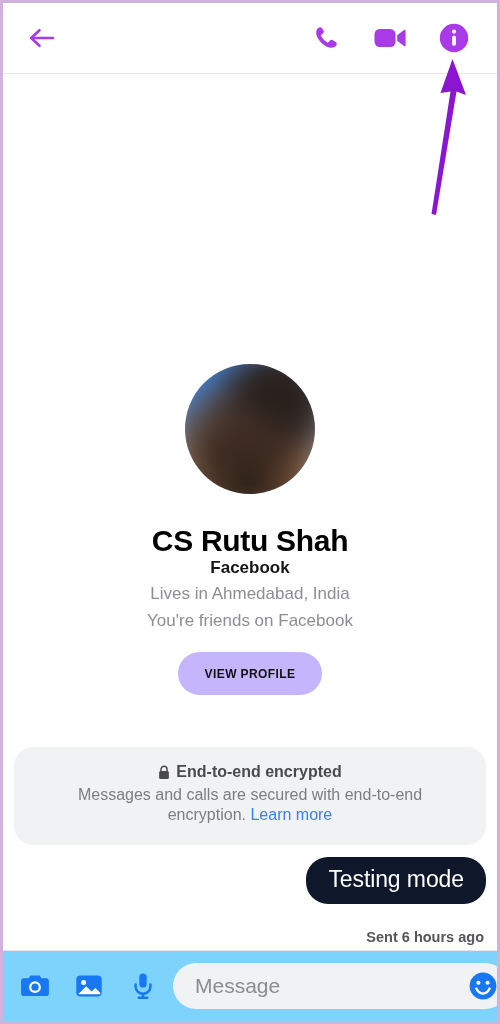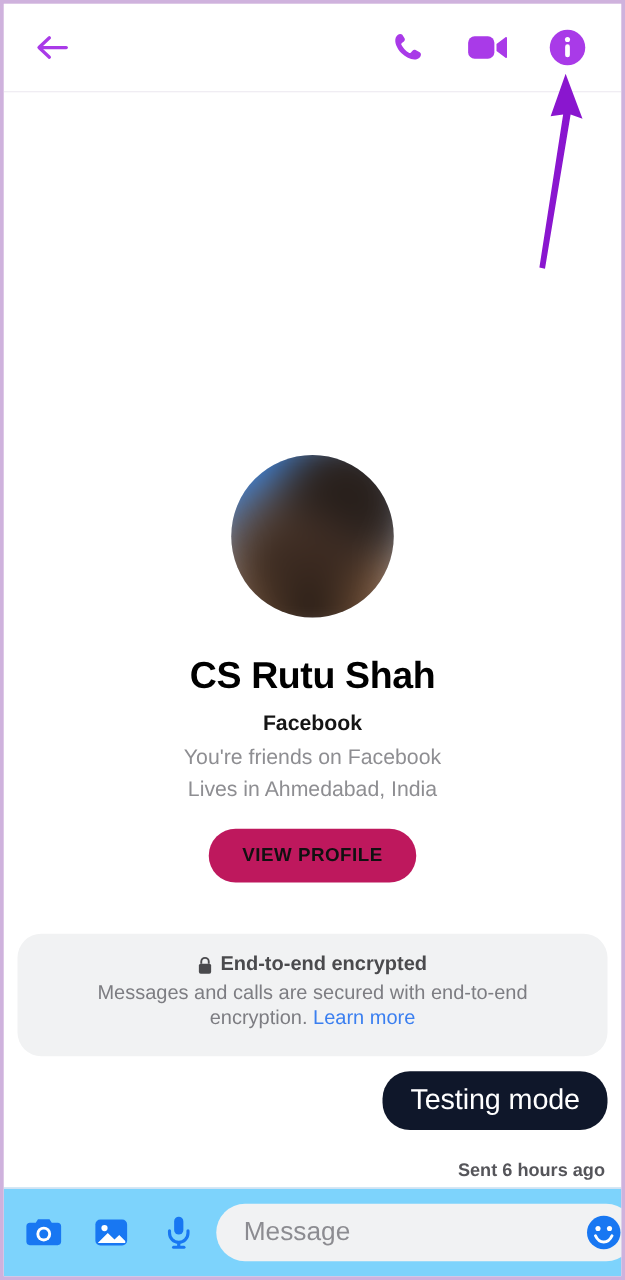"Facebook" .prof-platform { margin-top: 11px -> none }
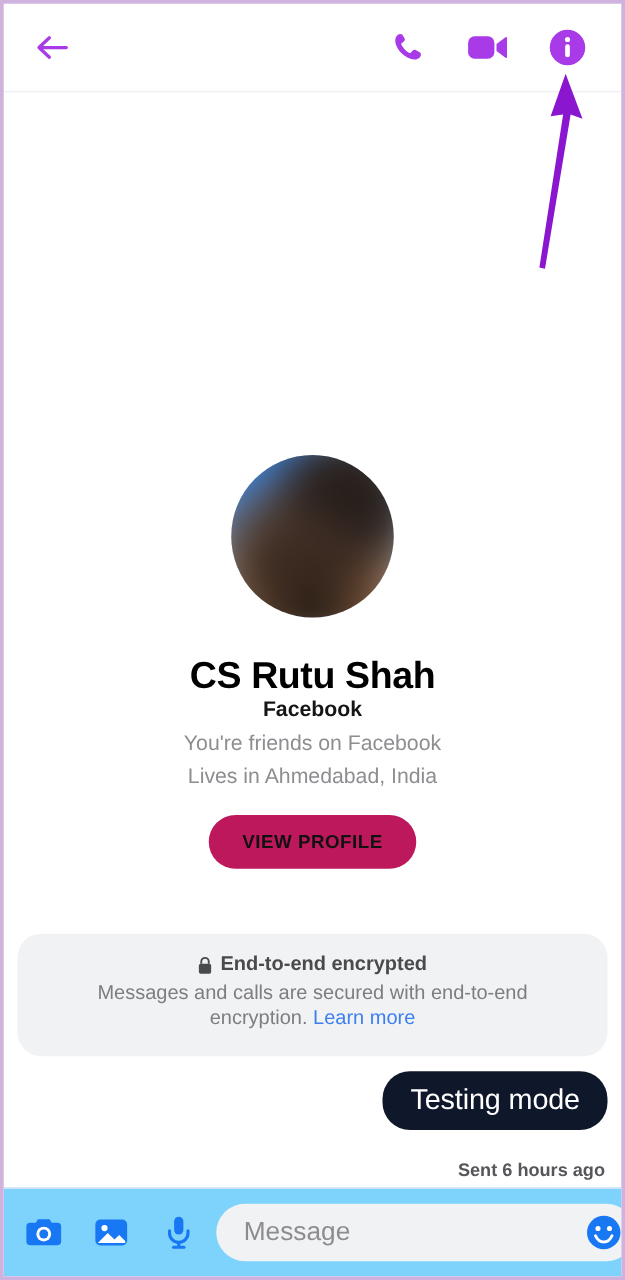"You're friends on Facebook" div.prof-line { order: before "Lives in Ahmedabad, India" -> after "Lives in Ahmedabad, India" }
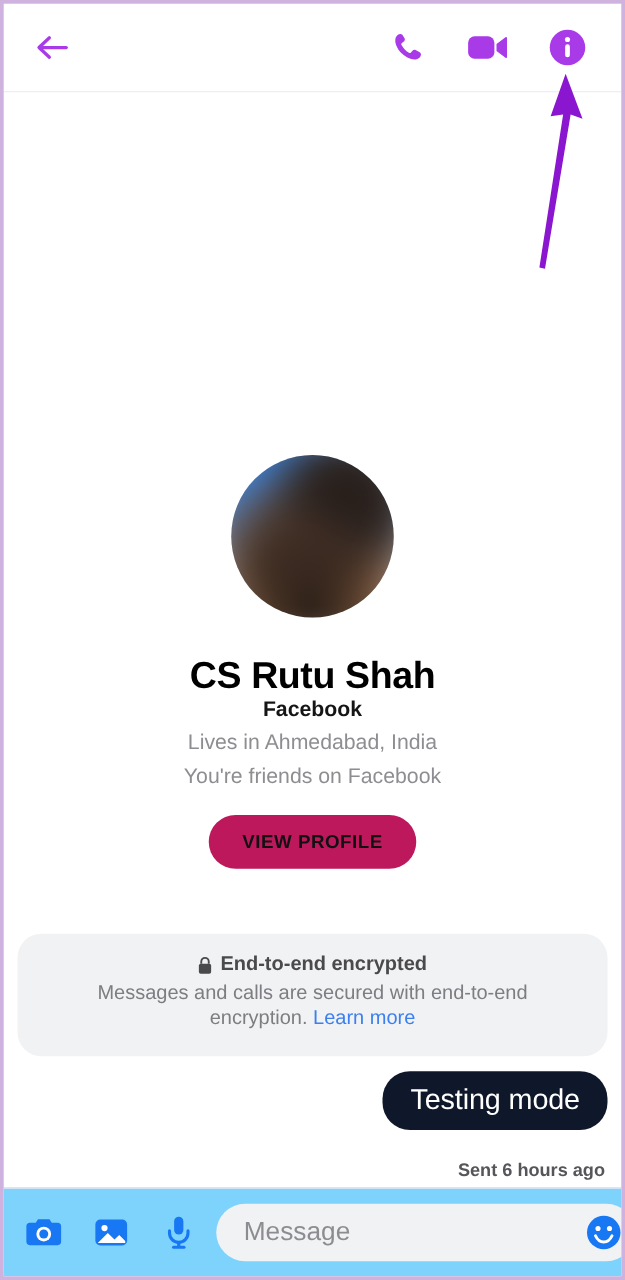"VIEW PROFILE" .view-profile { background: #be185d -> #c4b5fd; font-size: 15px -> 12px }
